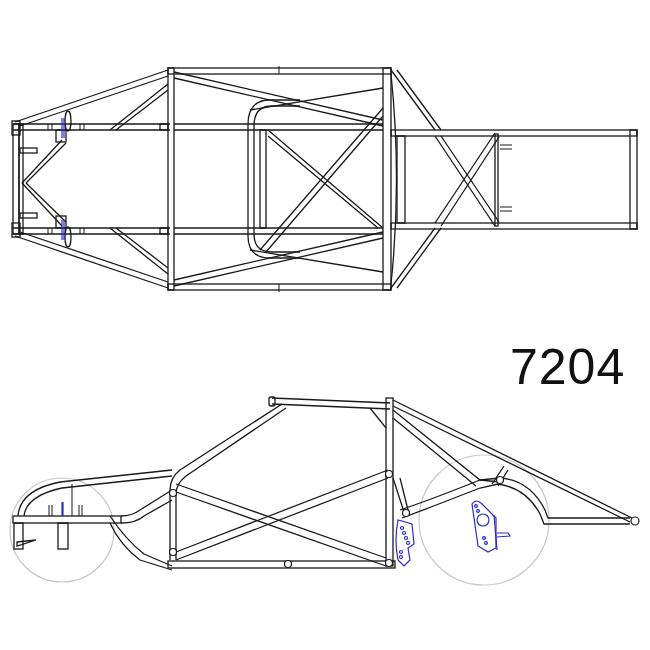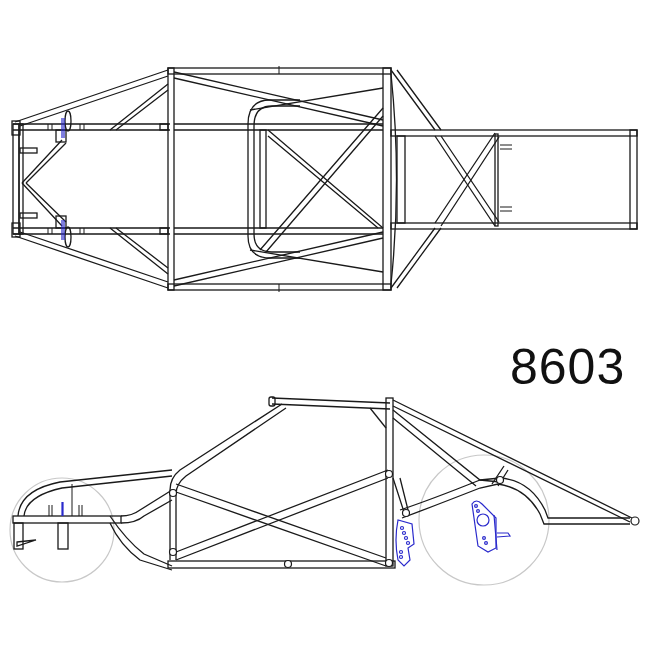"8603" div.label { text: 8603 -> 7204 }
